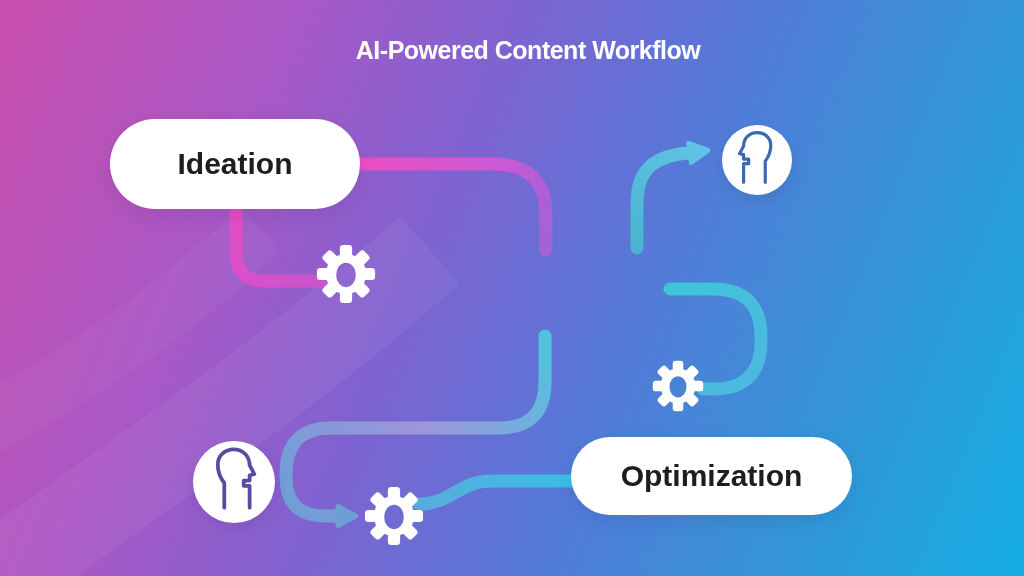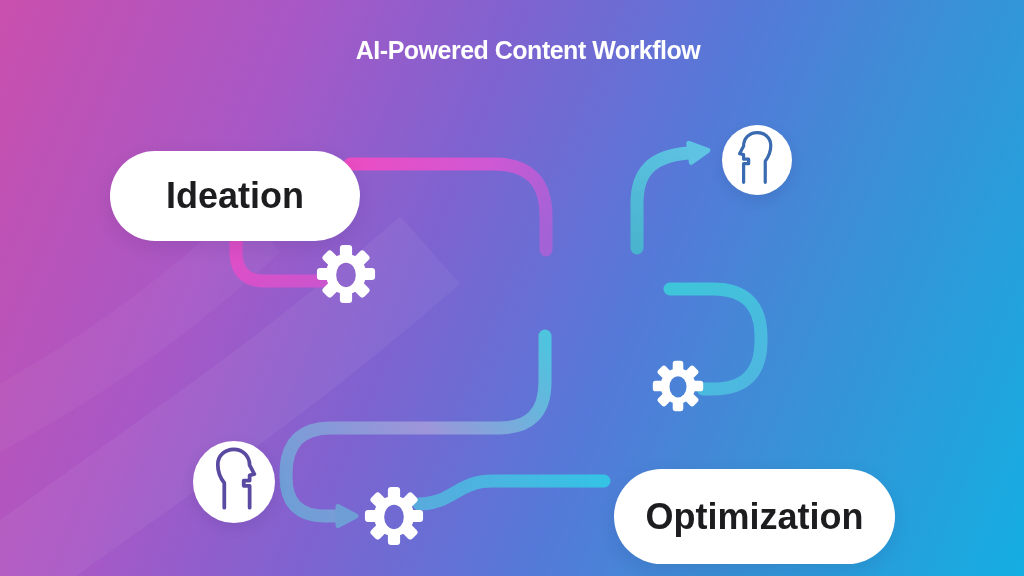"Ideation" .pill { font-size: 36px -> 30px; margin-top: 32px -> none }
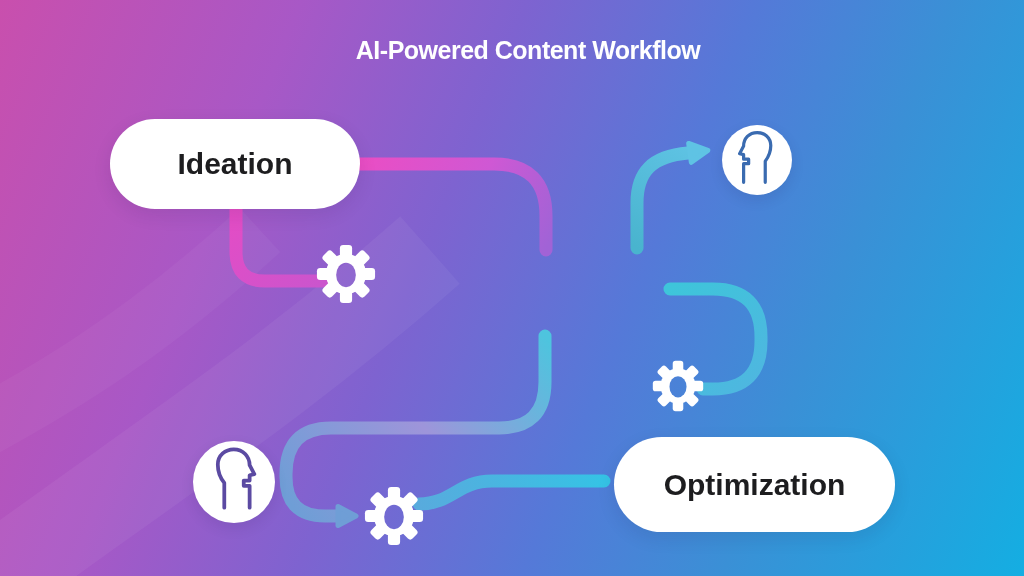"Optimization" .pill-optimization { height: 95px -> 78px; left: 614px -> 571px }
